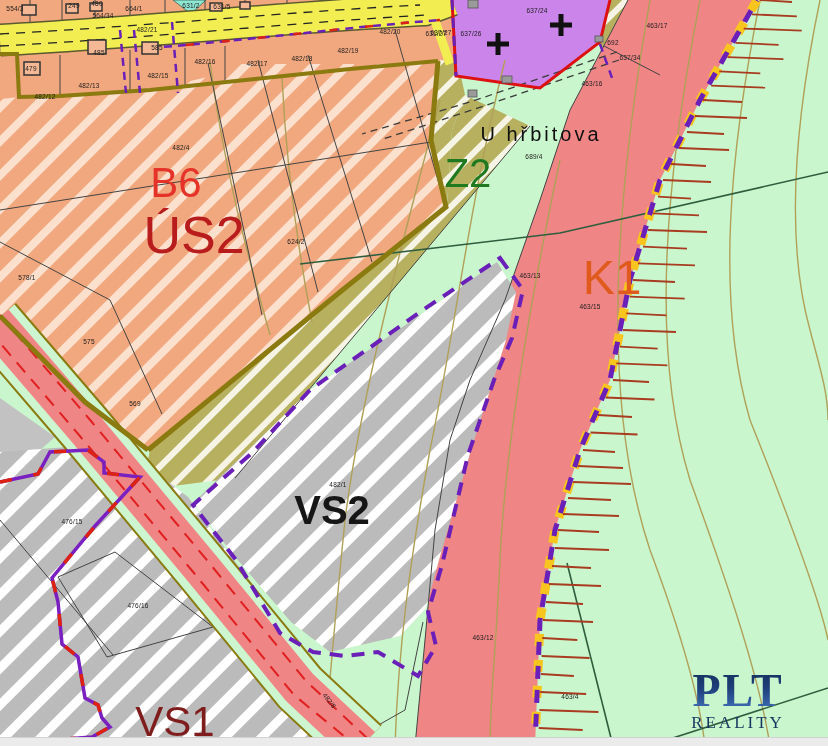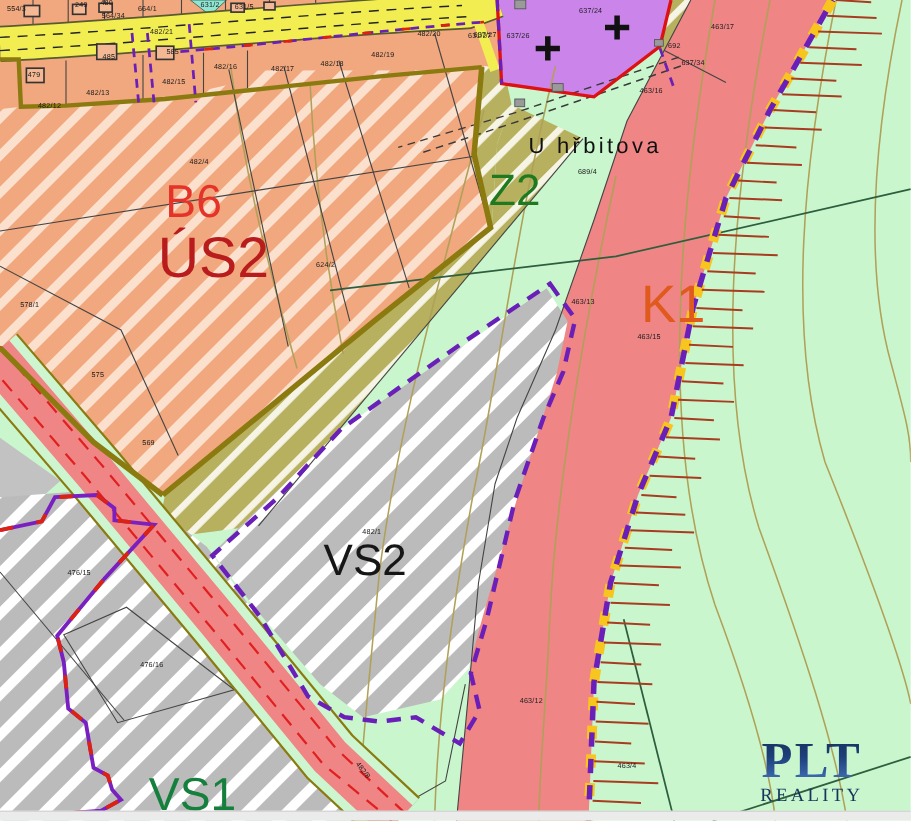"VS2" div.zlabel { font-weight: none -> bold }
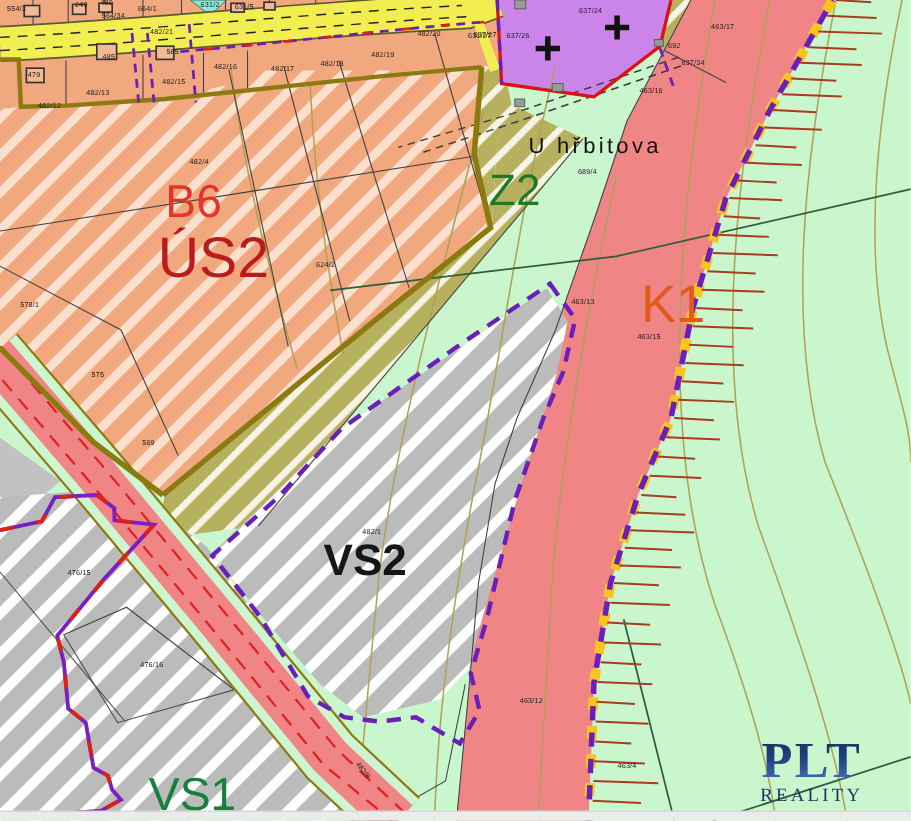"VS1" div.zlabel { color: #15803d -> #7f1d1d }
